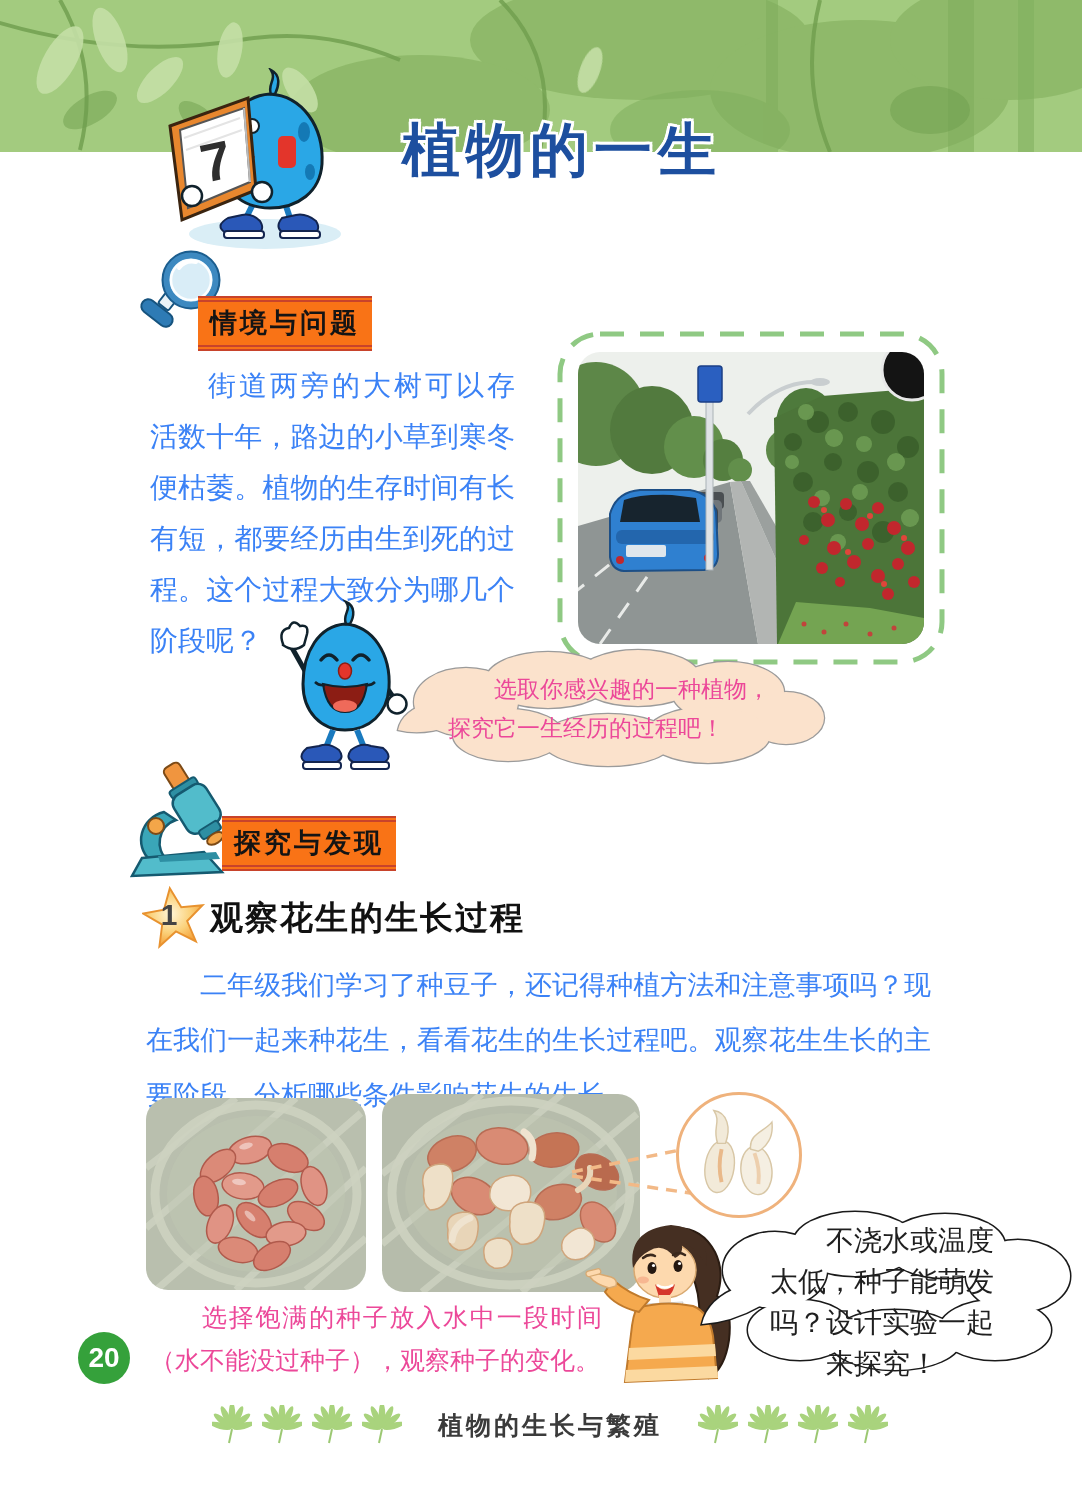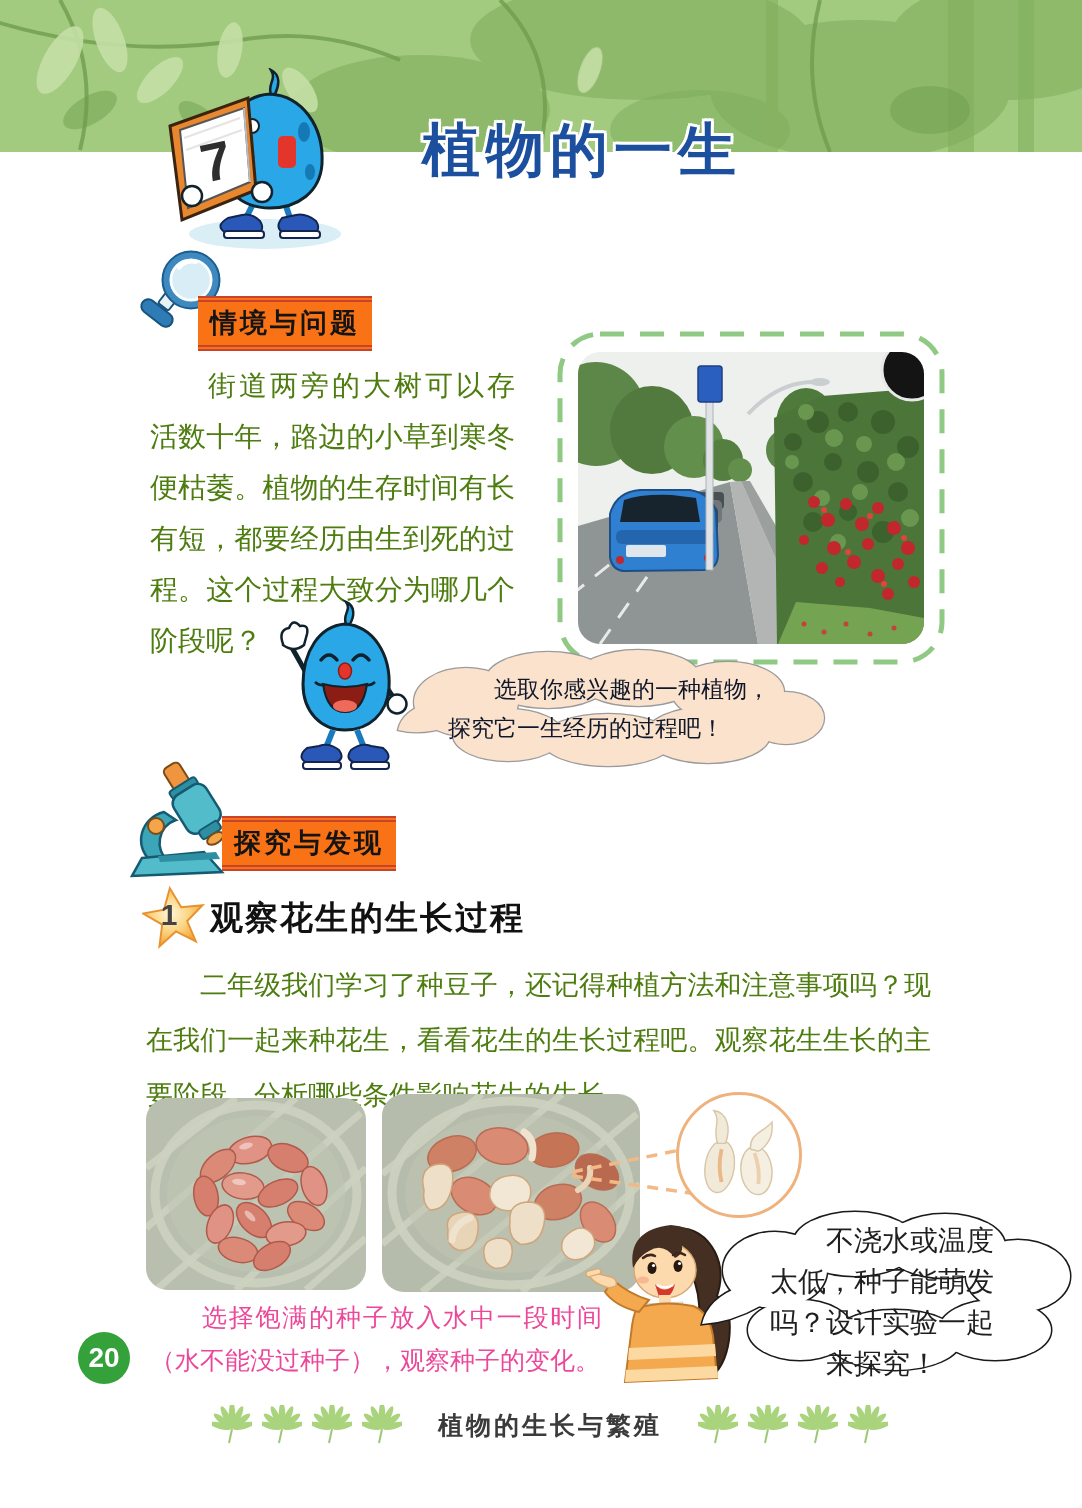"植物的一生" .lesson-title { left: 392px -> 372px }
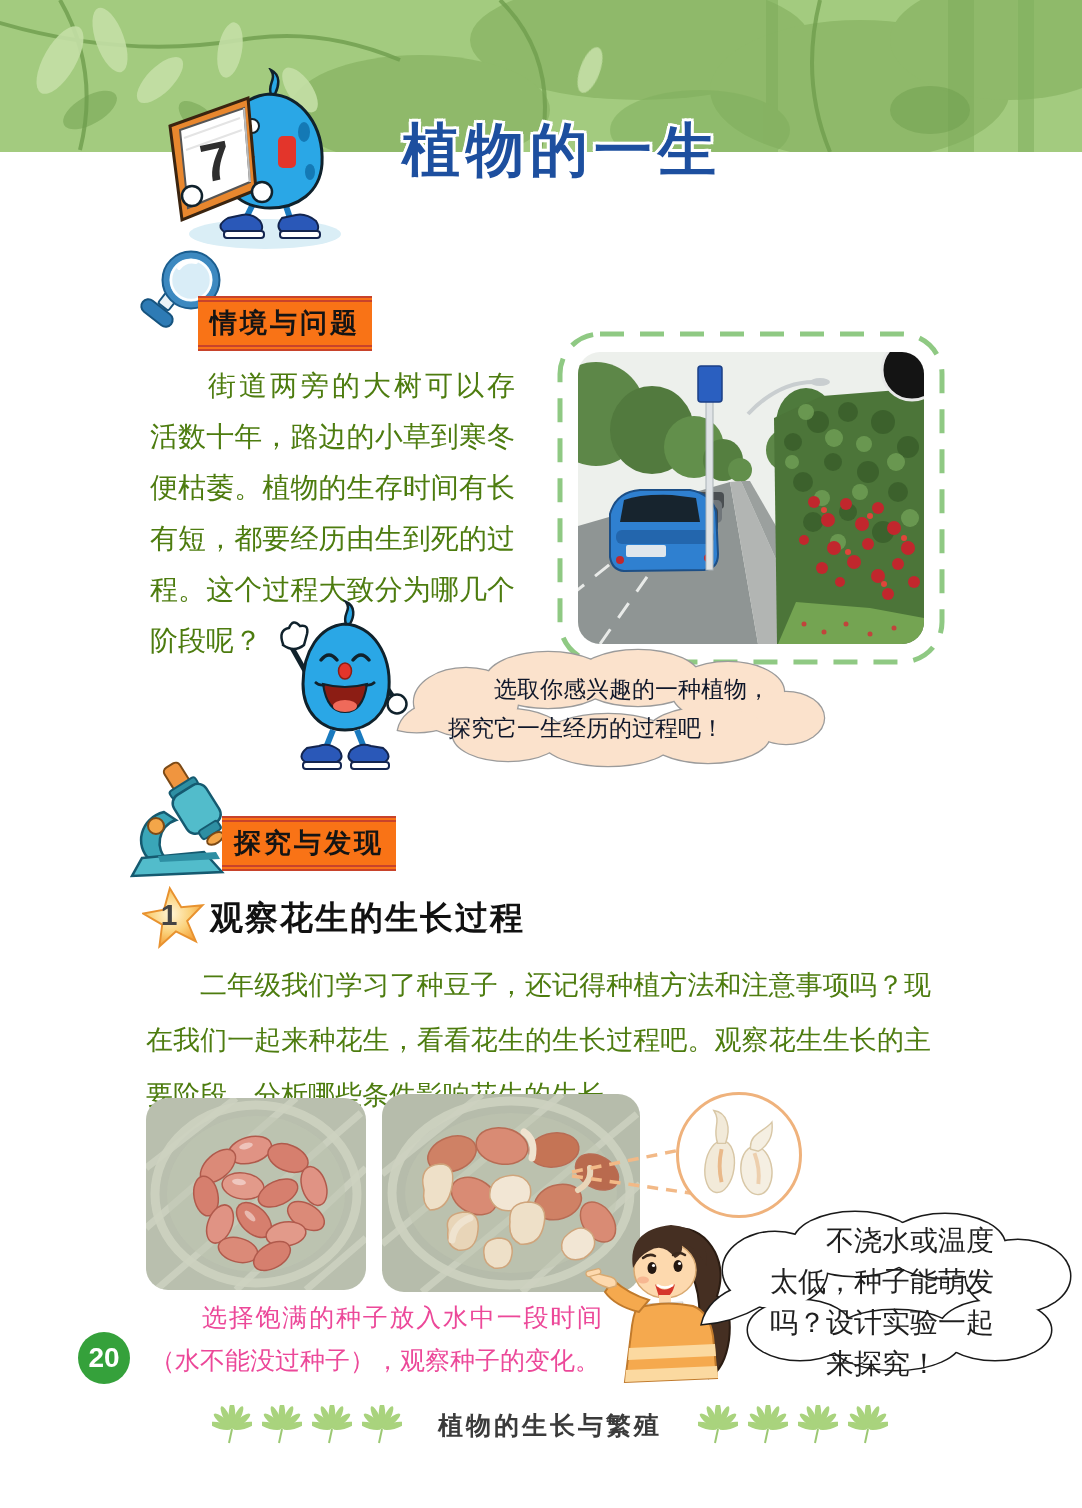"街道两旁的大树可以存活数十年，路边的小草到寒冬便枯萎。植物的生存时间有长有短，都" .para { color: #4d7c0f -> #3b82f6 }
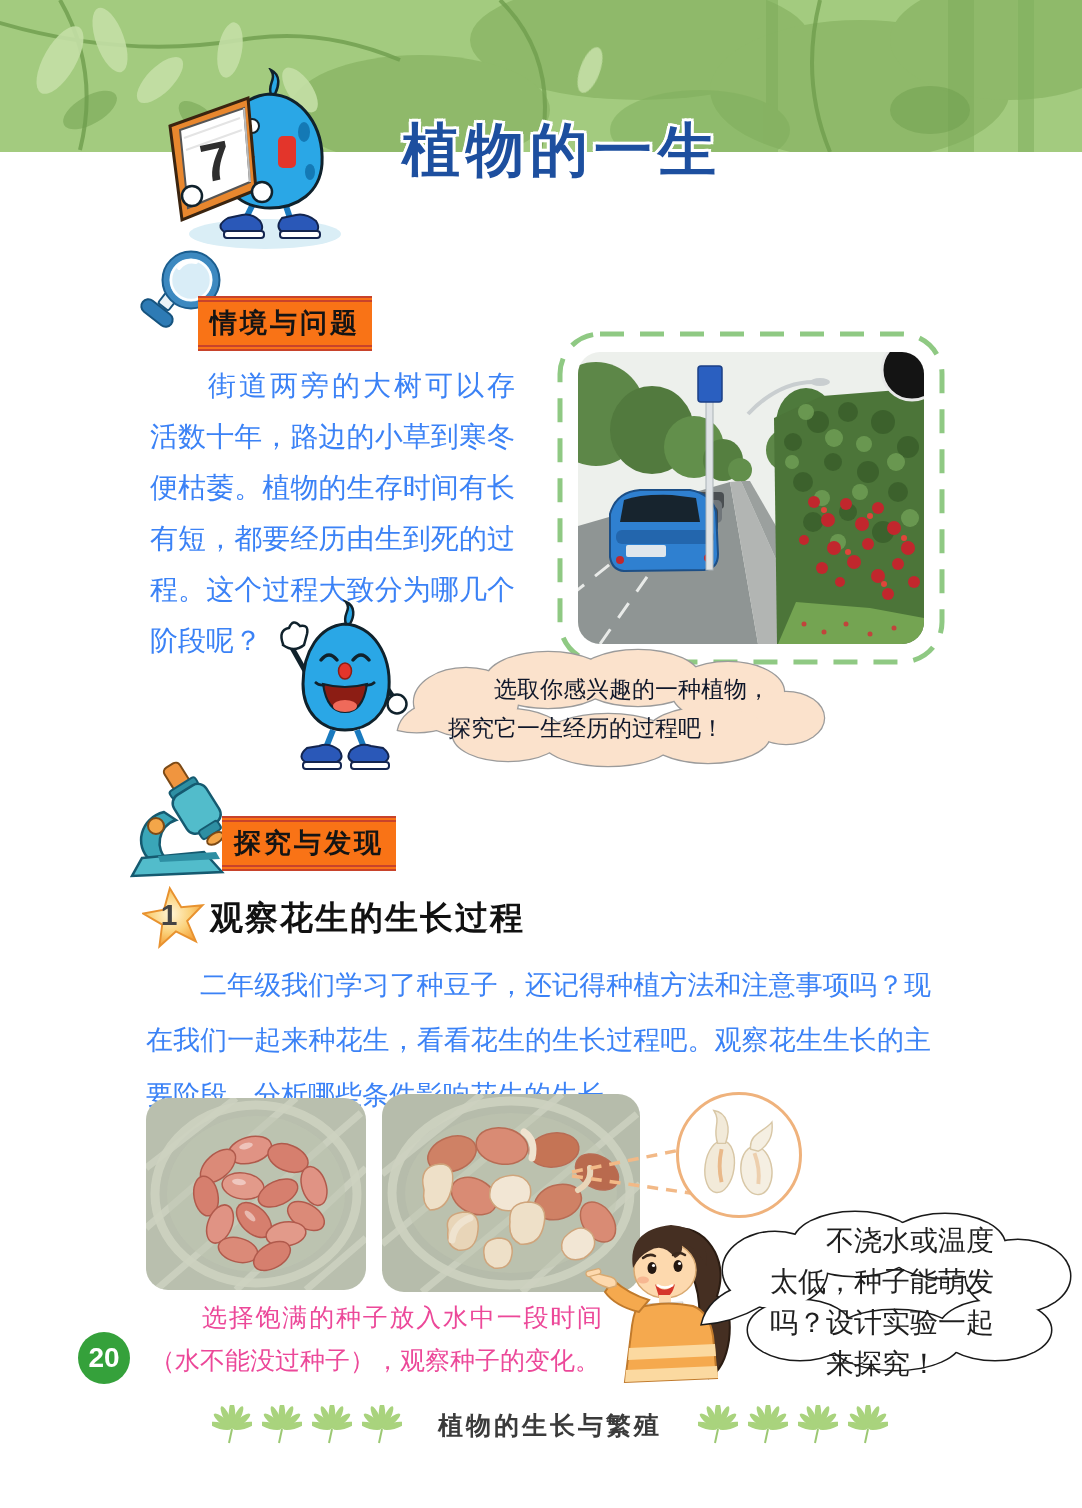"选取你感兴趣的一种植物，探究它一生经历的过程吧！" .bubble1-text { color: #0f172a -> #ec4899 }
